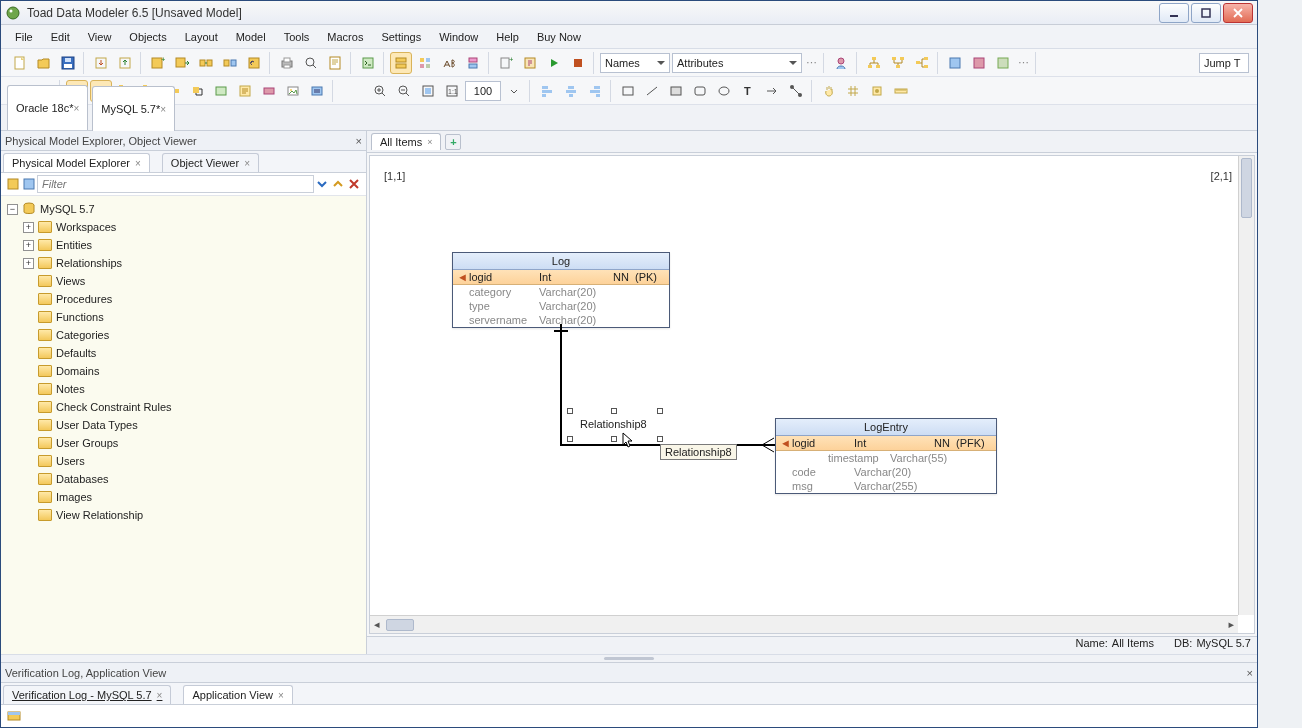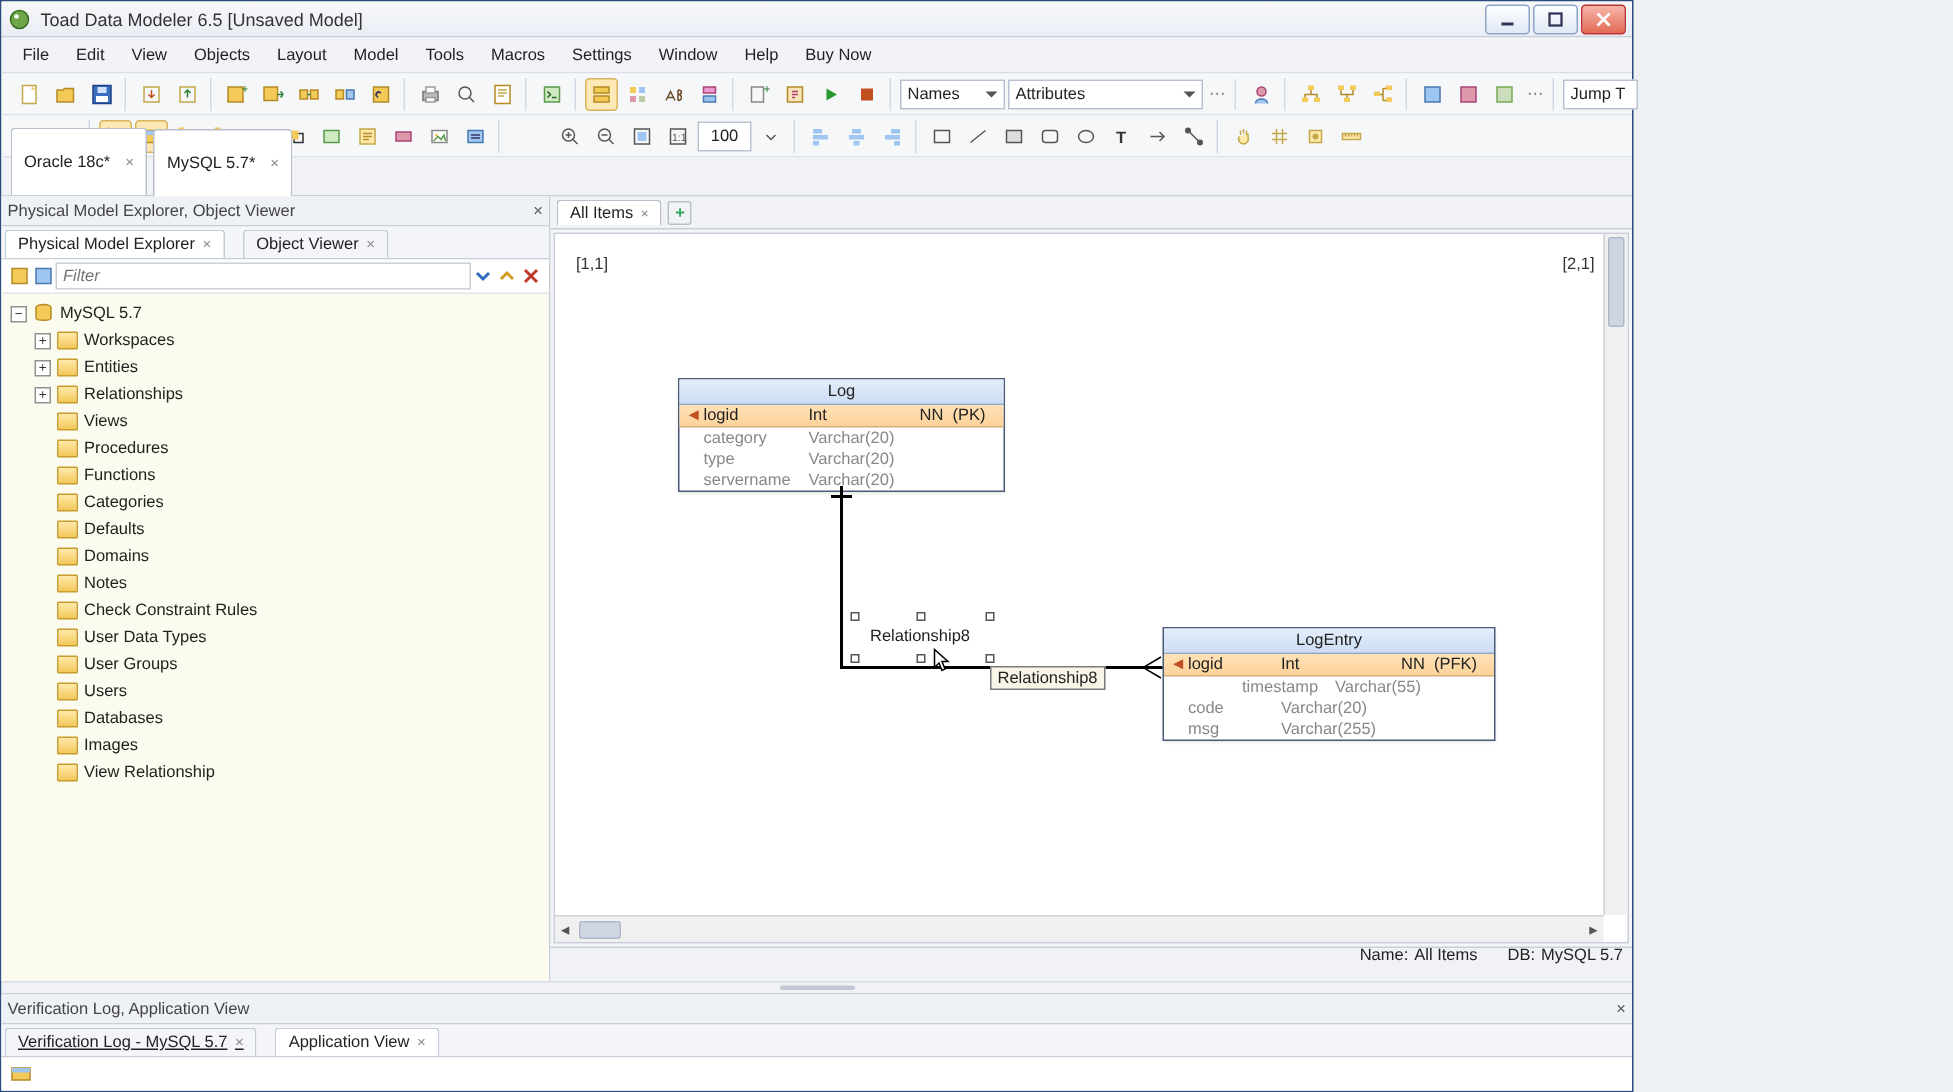"Toad Data Modeler 6.5 [Unsaved" .window { width: 1089px -> 1258px }
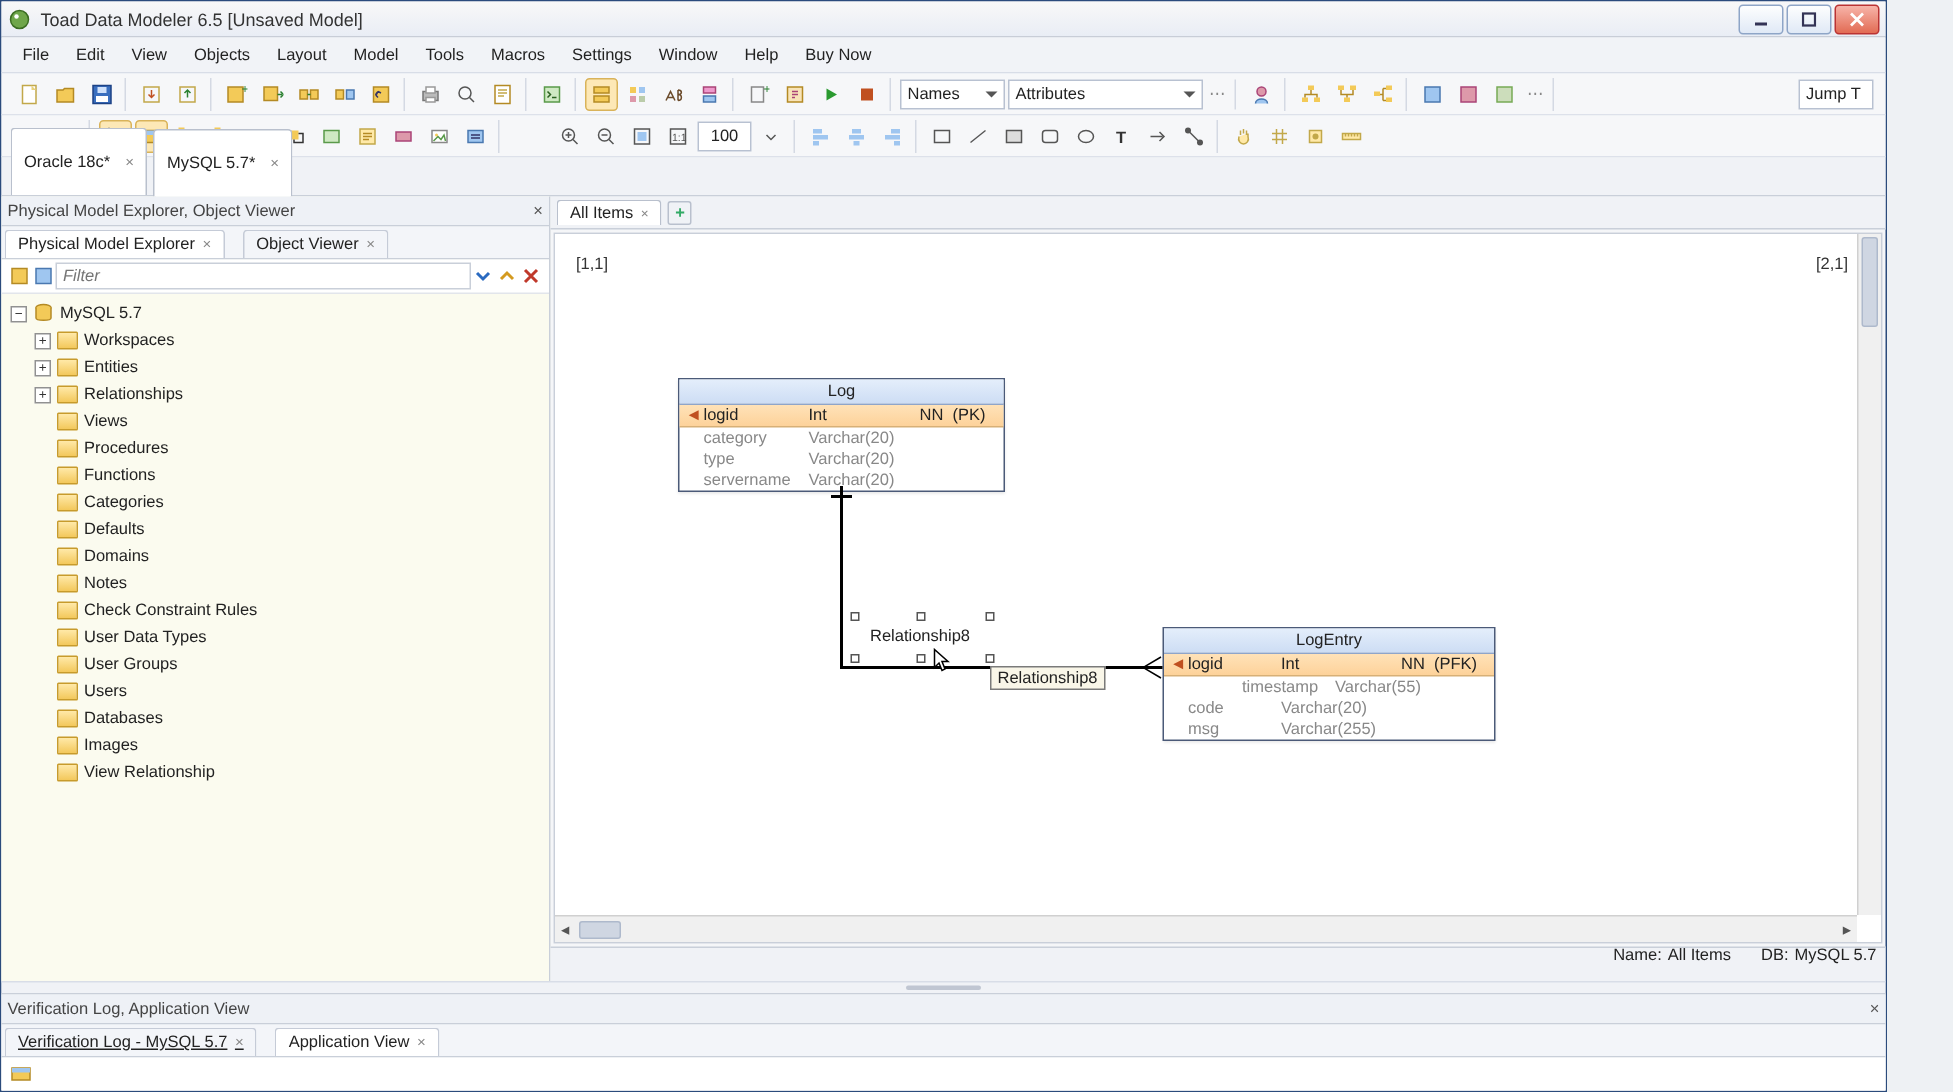"Oracle 18c*" .doc-tab { gap: 10px -> 0 }
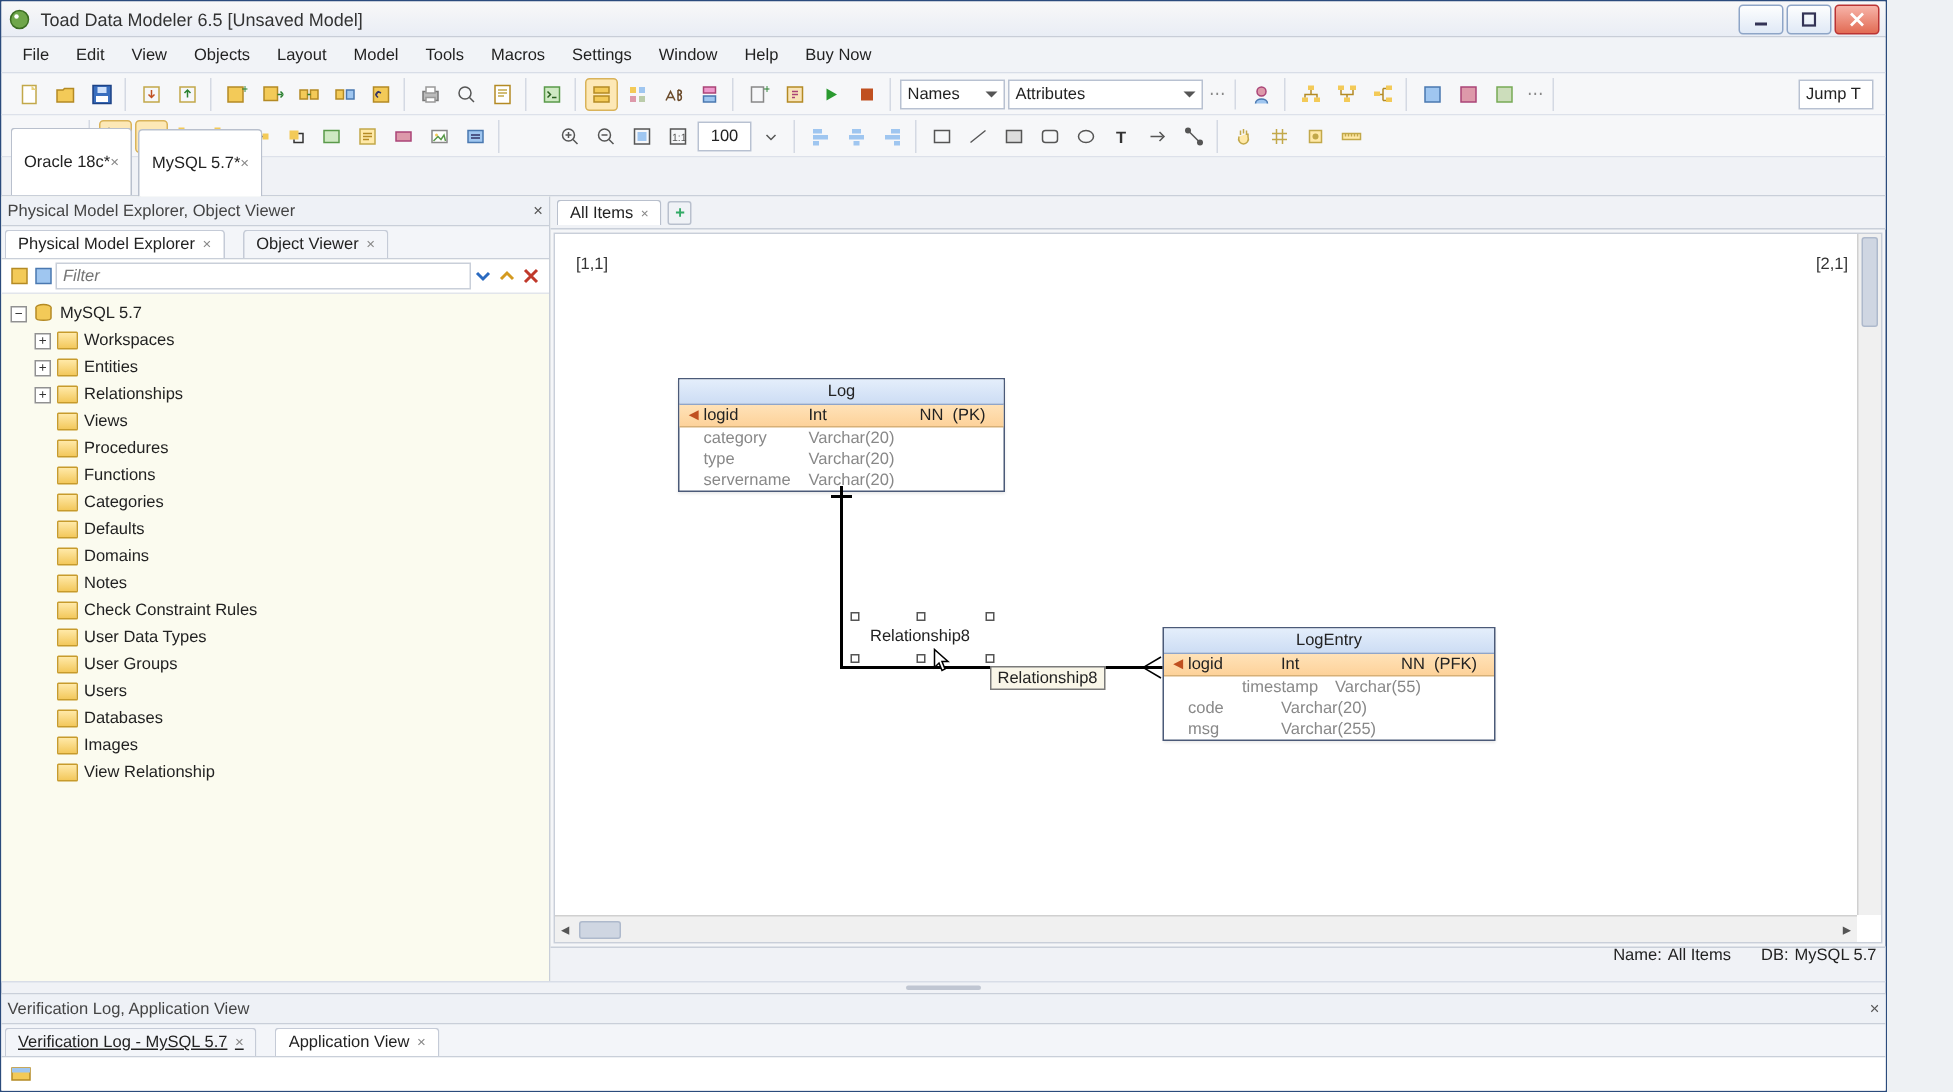"Name:" .status-bar { align-items: flex-end -> flex-start; padding: 11px 6px -> 0 6px }
